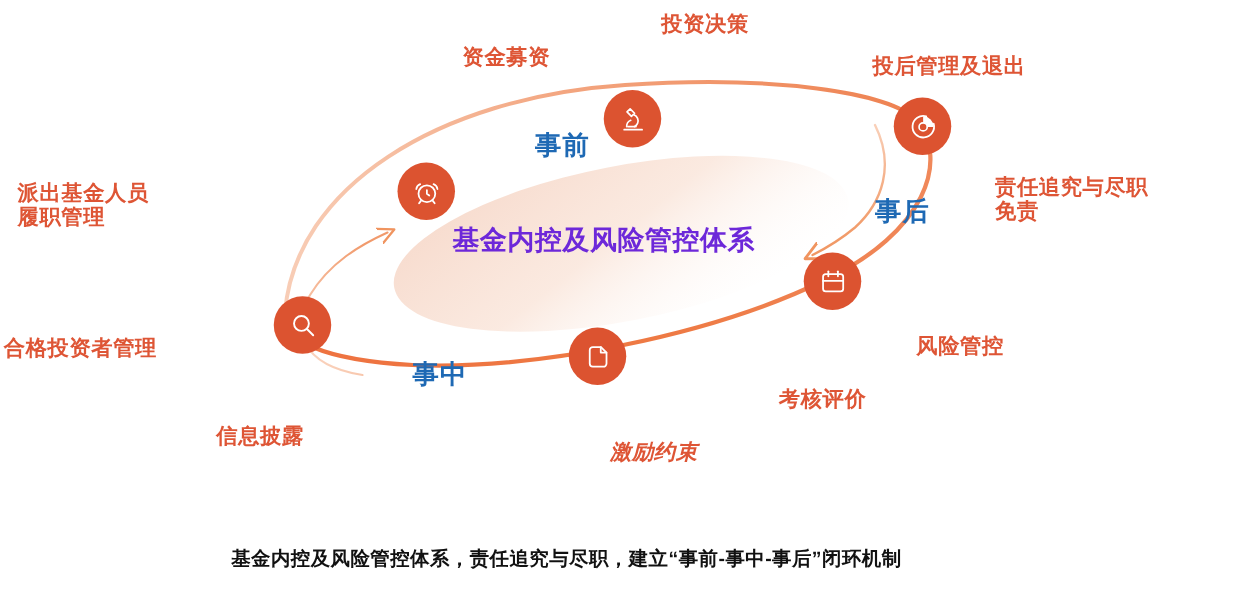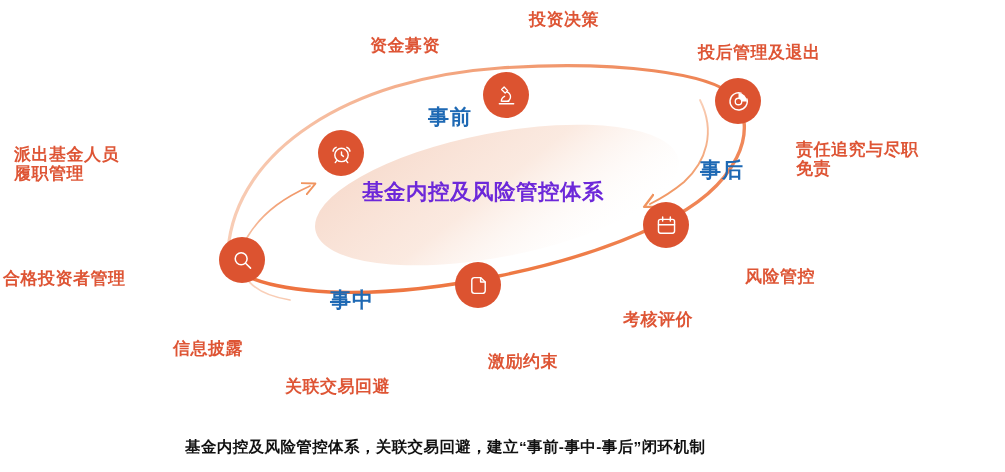"风险管控" div.lbl { margin-left: 12px -> none }
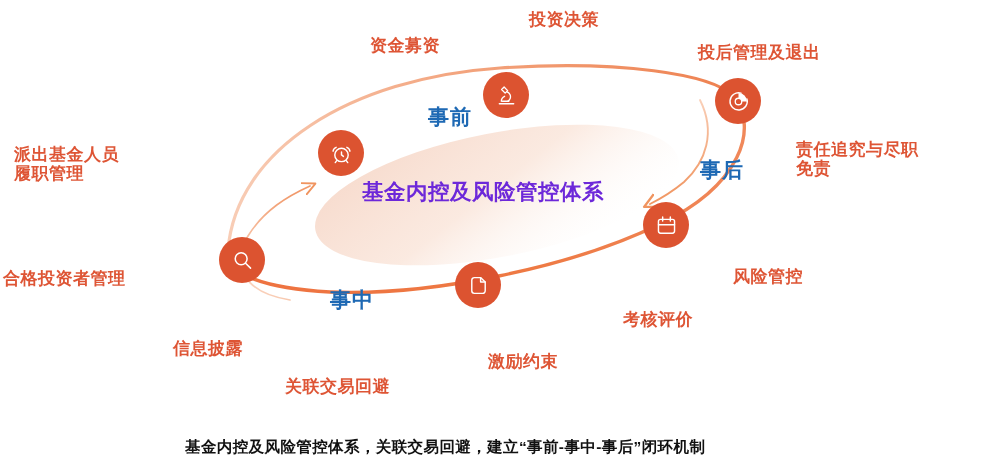"激励约束" div.lbl { font-style: none -> italic }
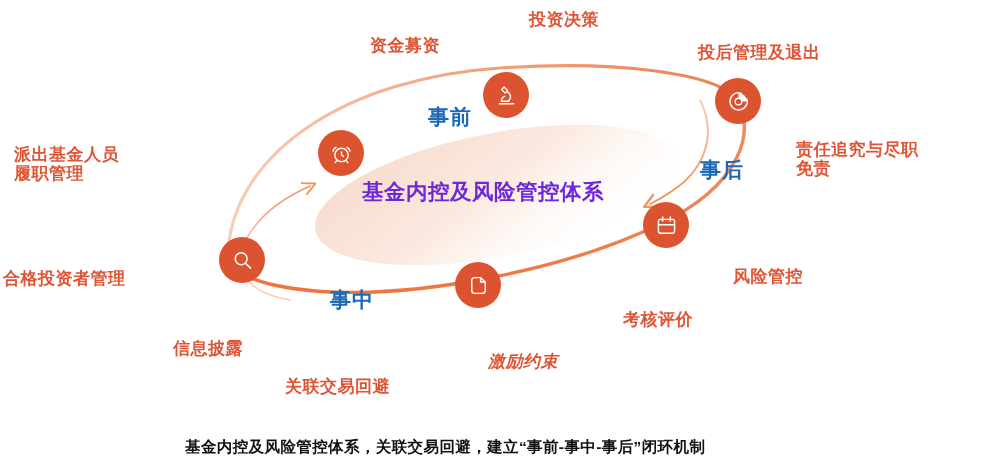"关联交易回避" div.lbl { html: <div>关联交易回避</div> -> none }
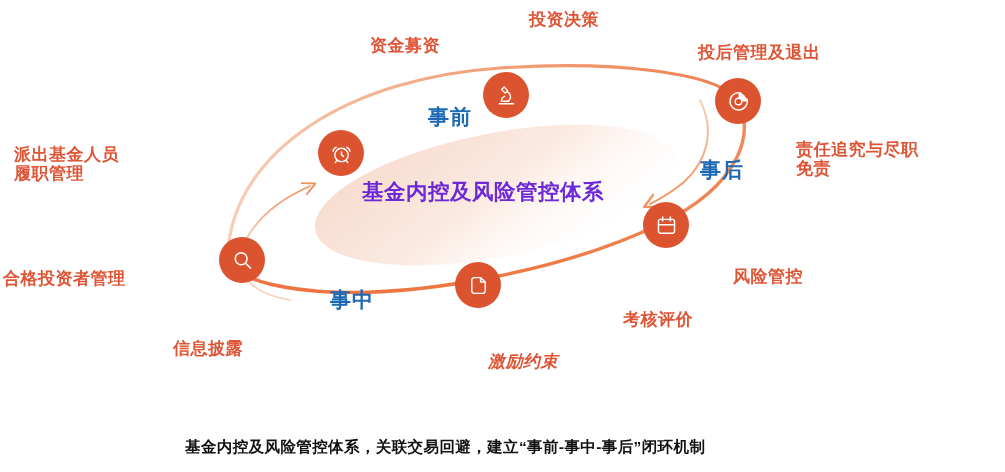"基金内控及风险管控体系，关联交易回避，建立“事前-事中-事后”闭环机制" div.caption { text: 关联交易回避 -> 责任追究与尽职 }
